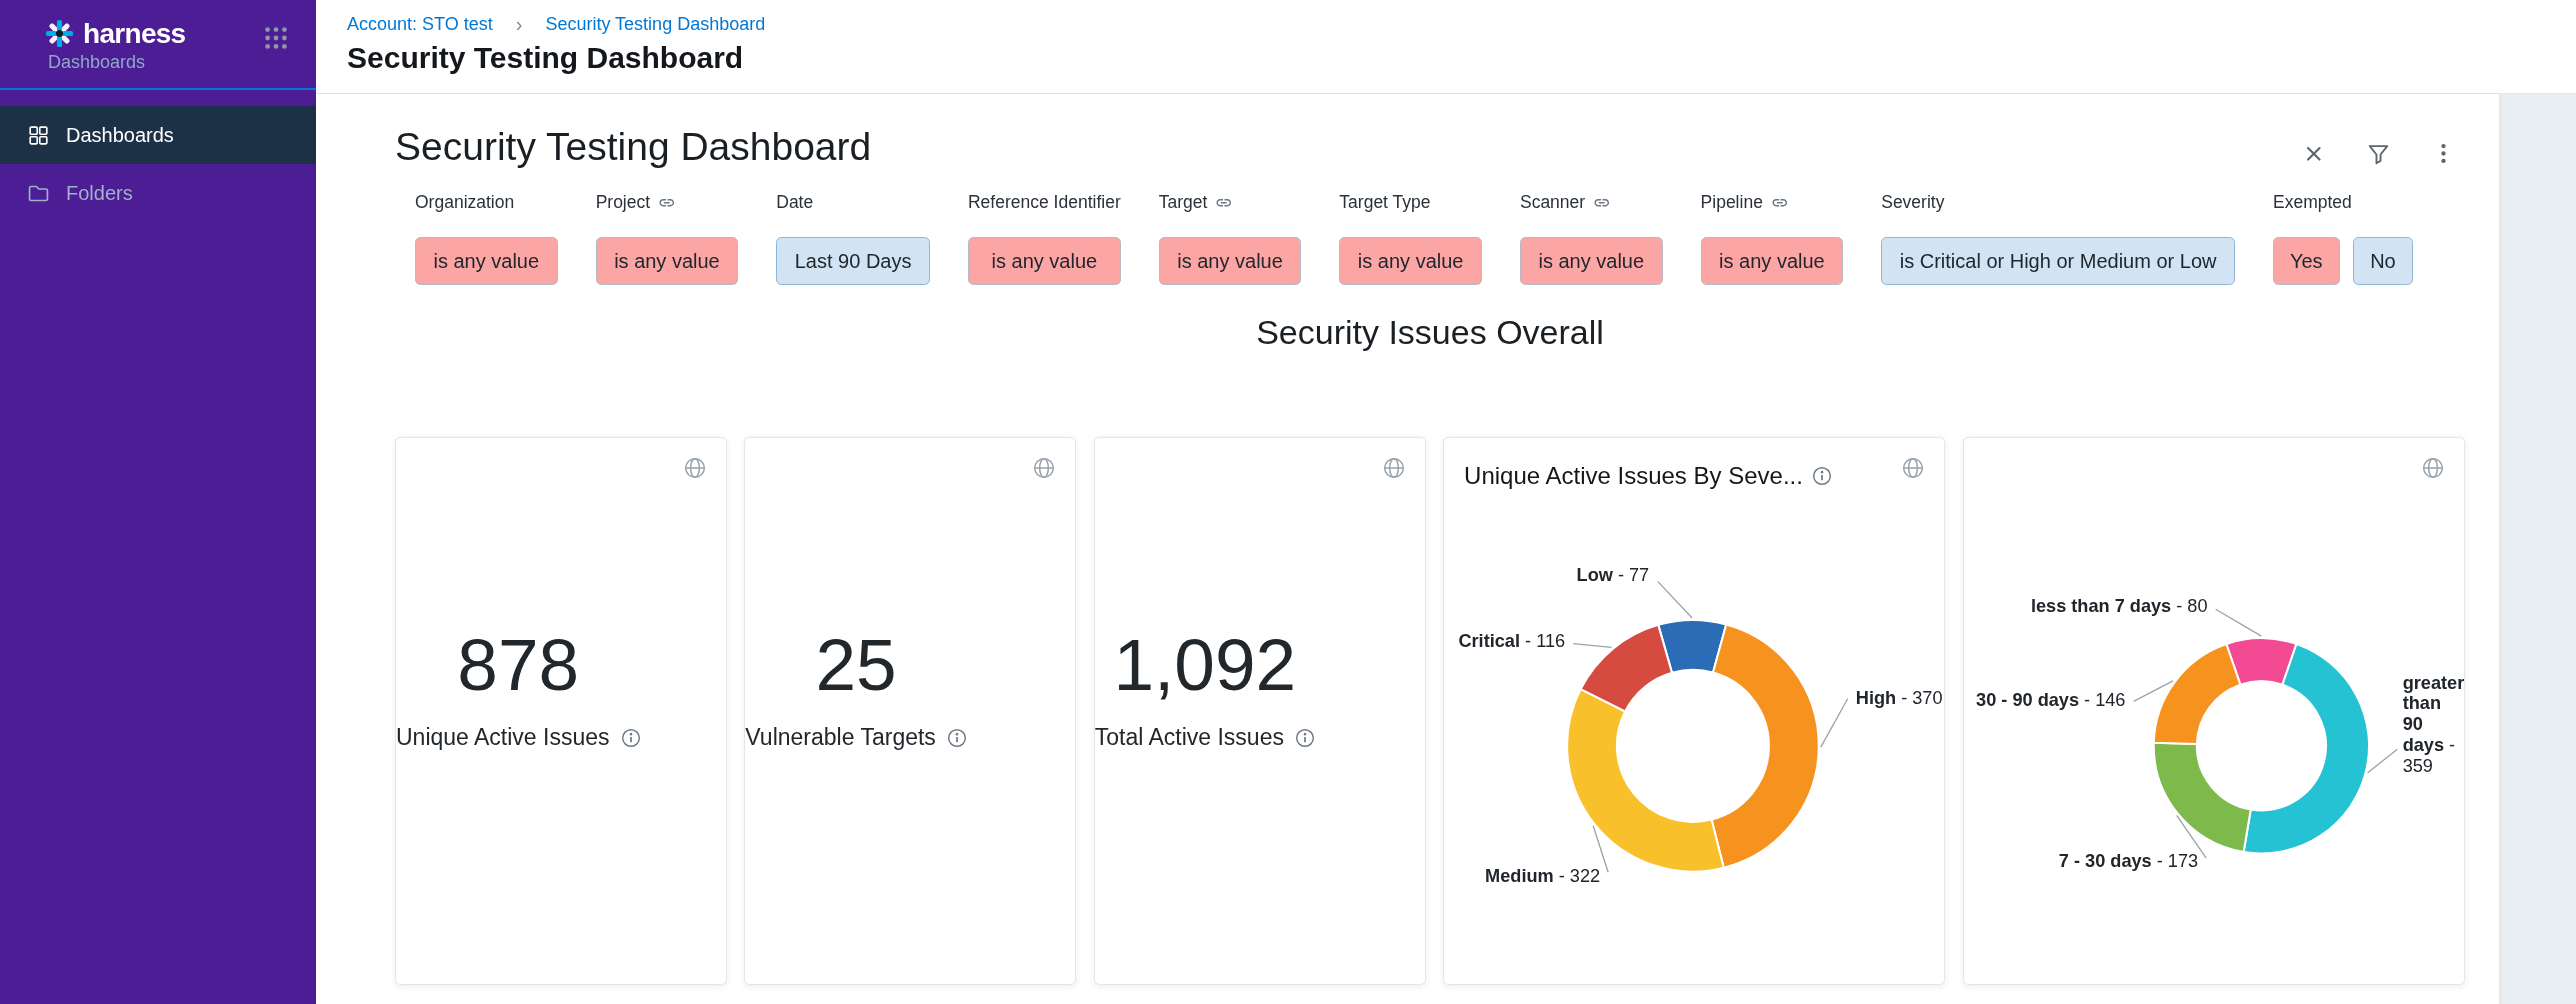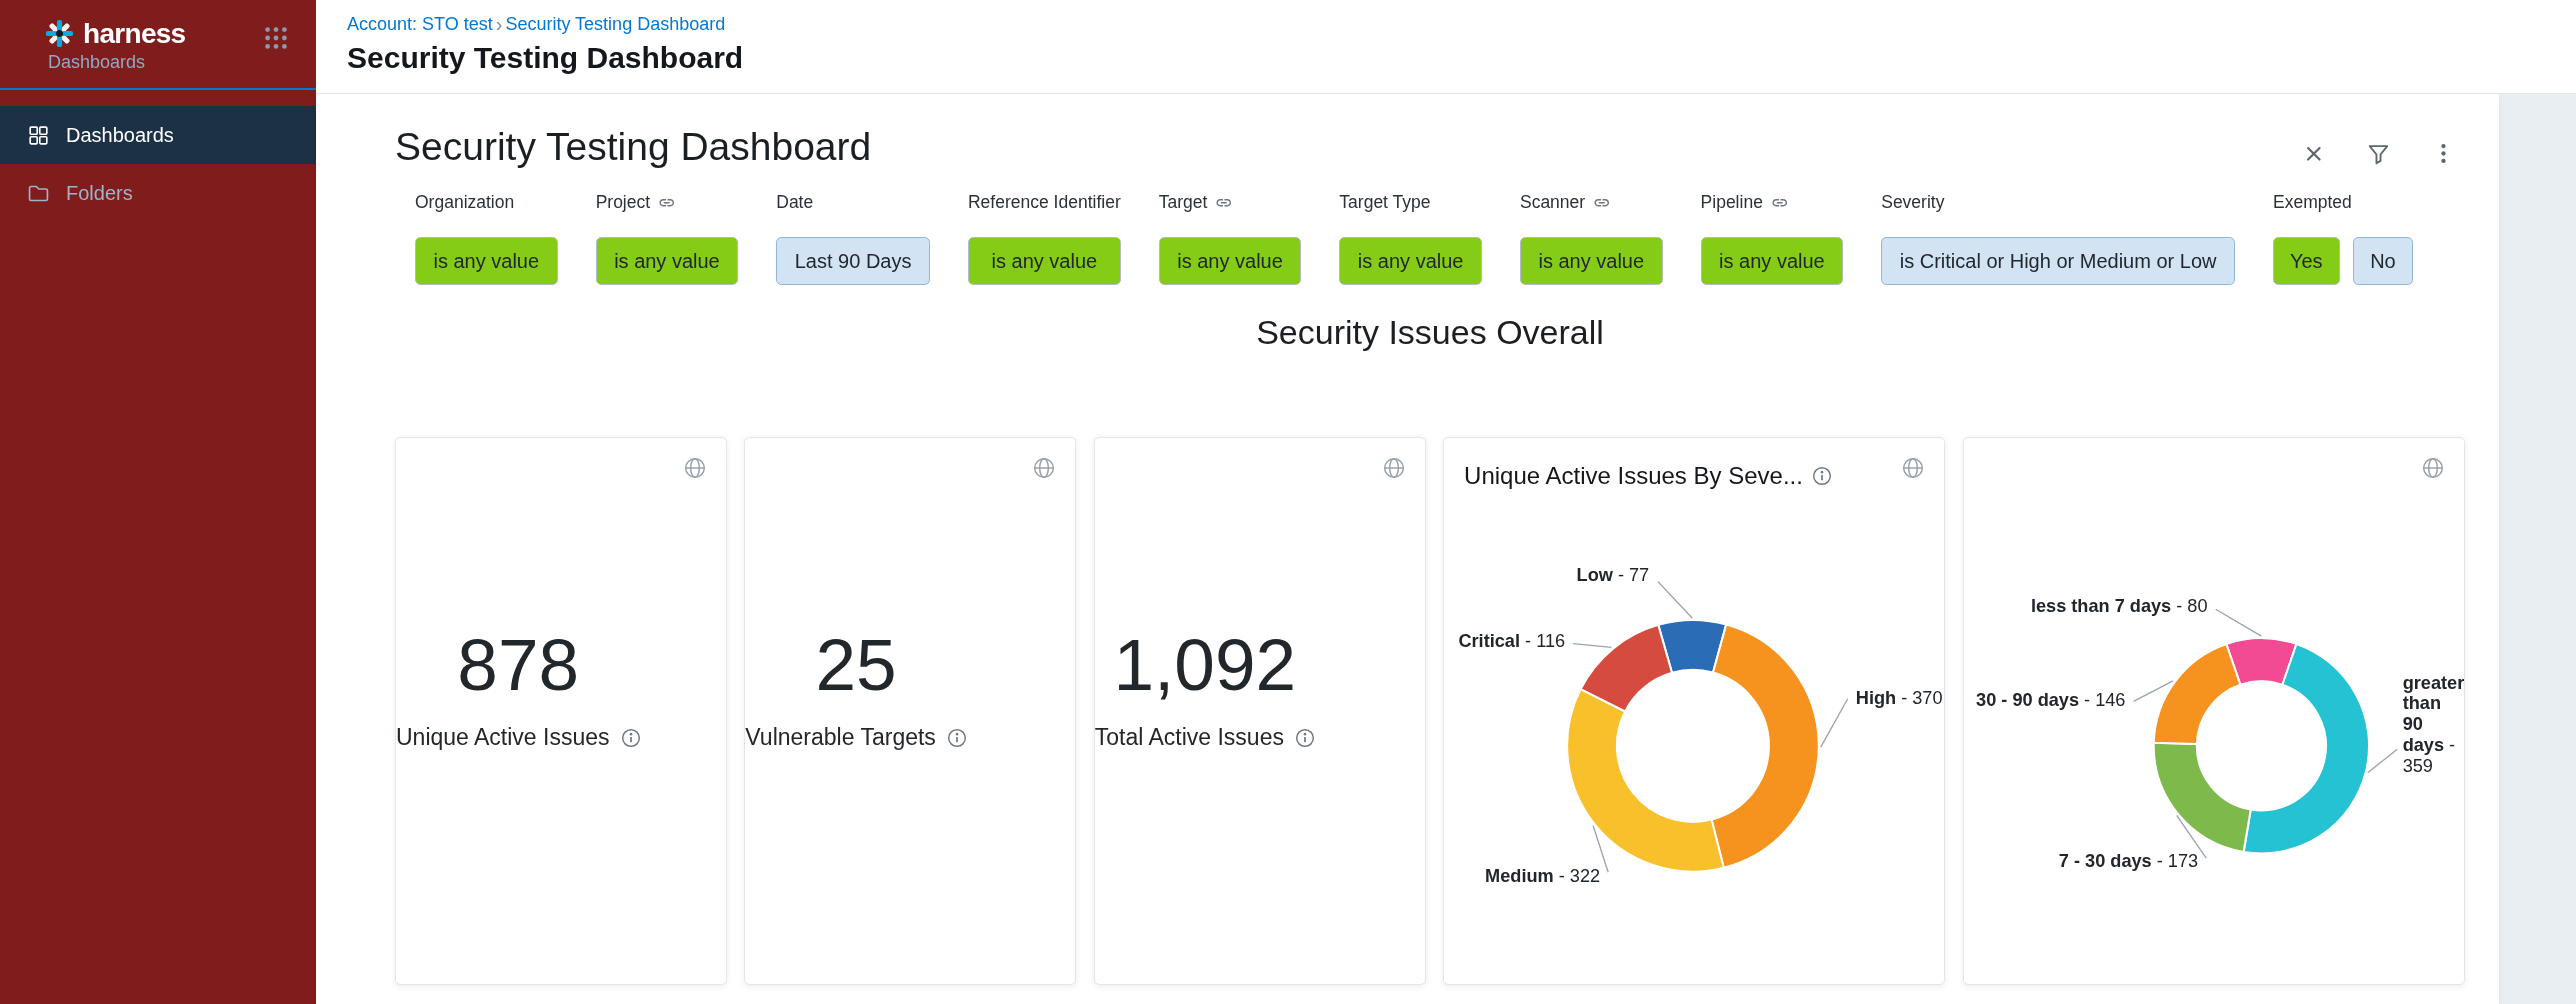"harness" .sidebar { background: #7f1d1d -> #4c1d95 }
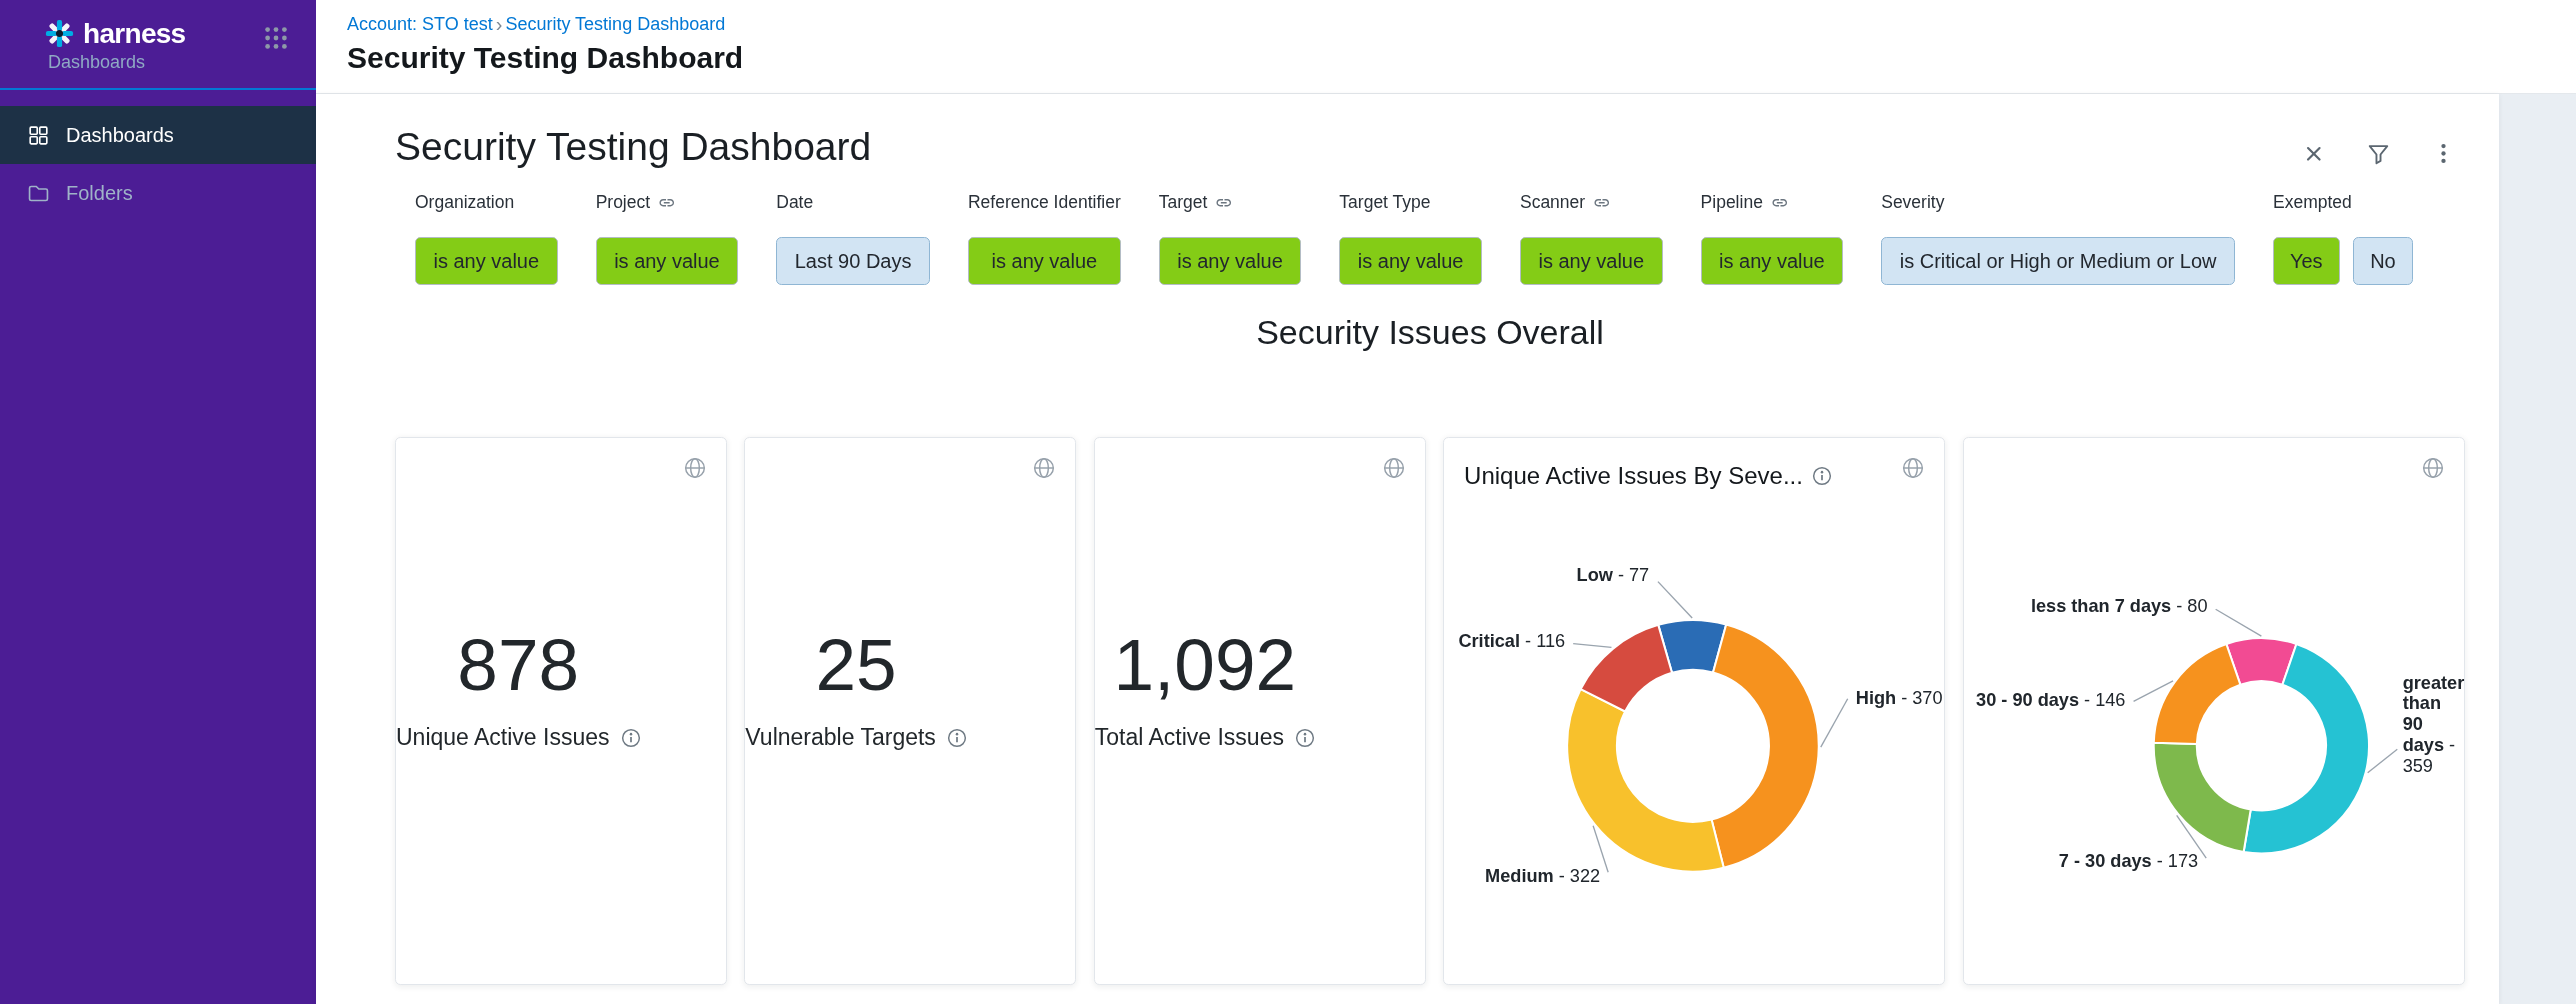"Account: STO test" .crumbs { gap: 3px -> 23px }
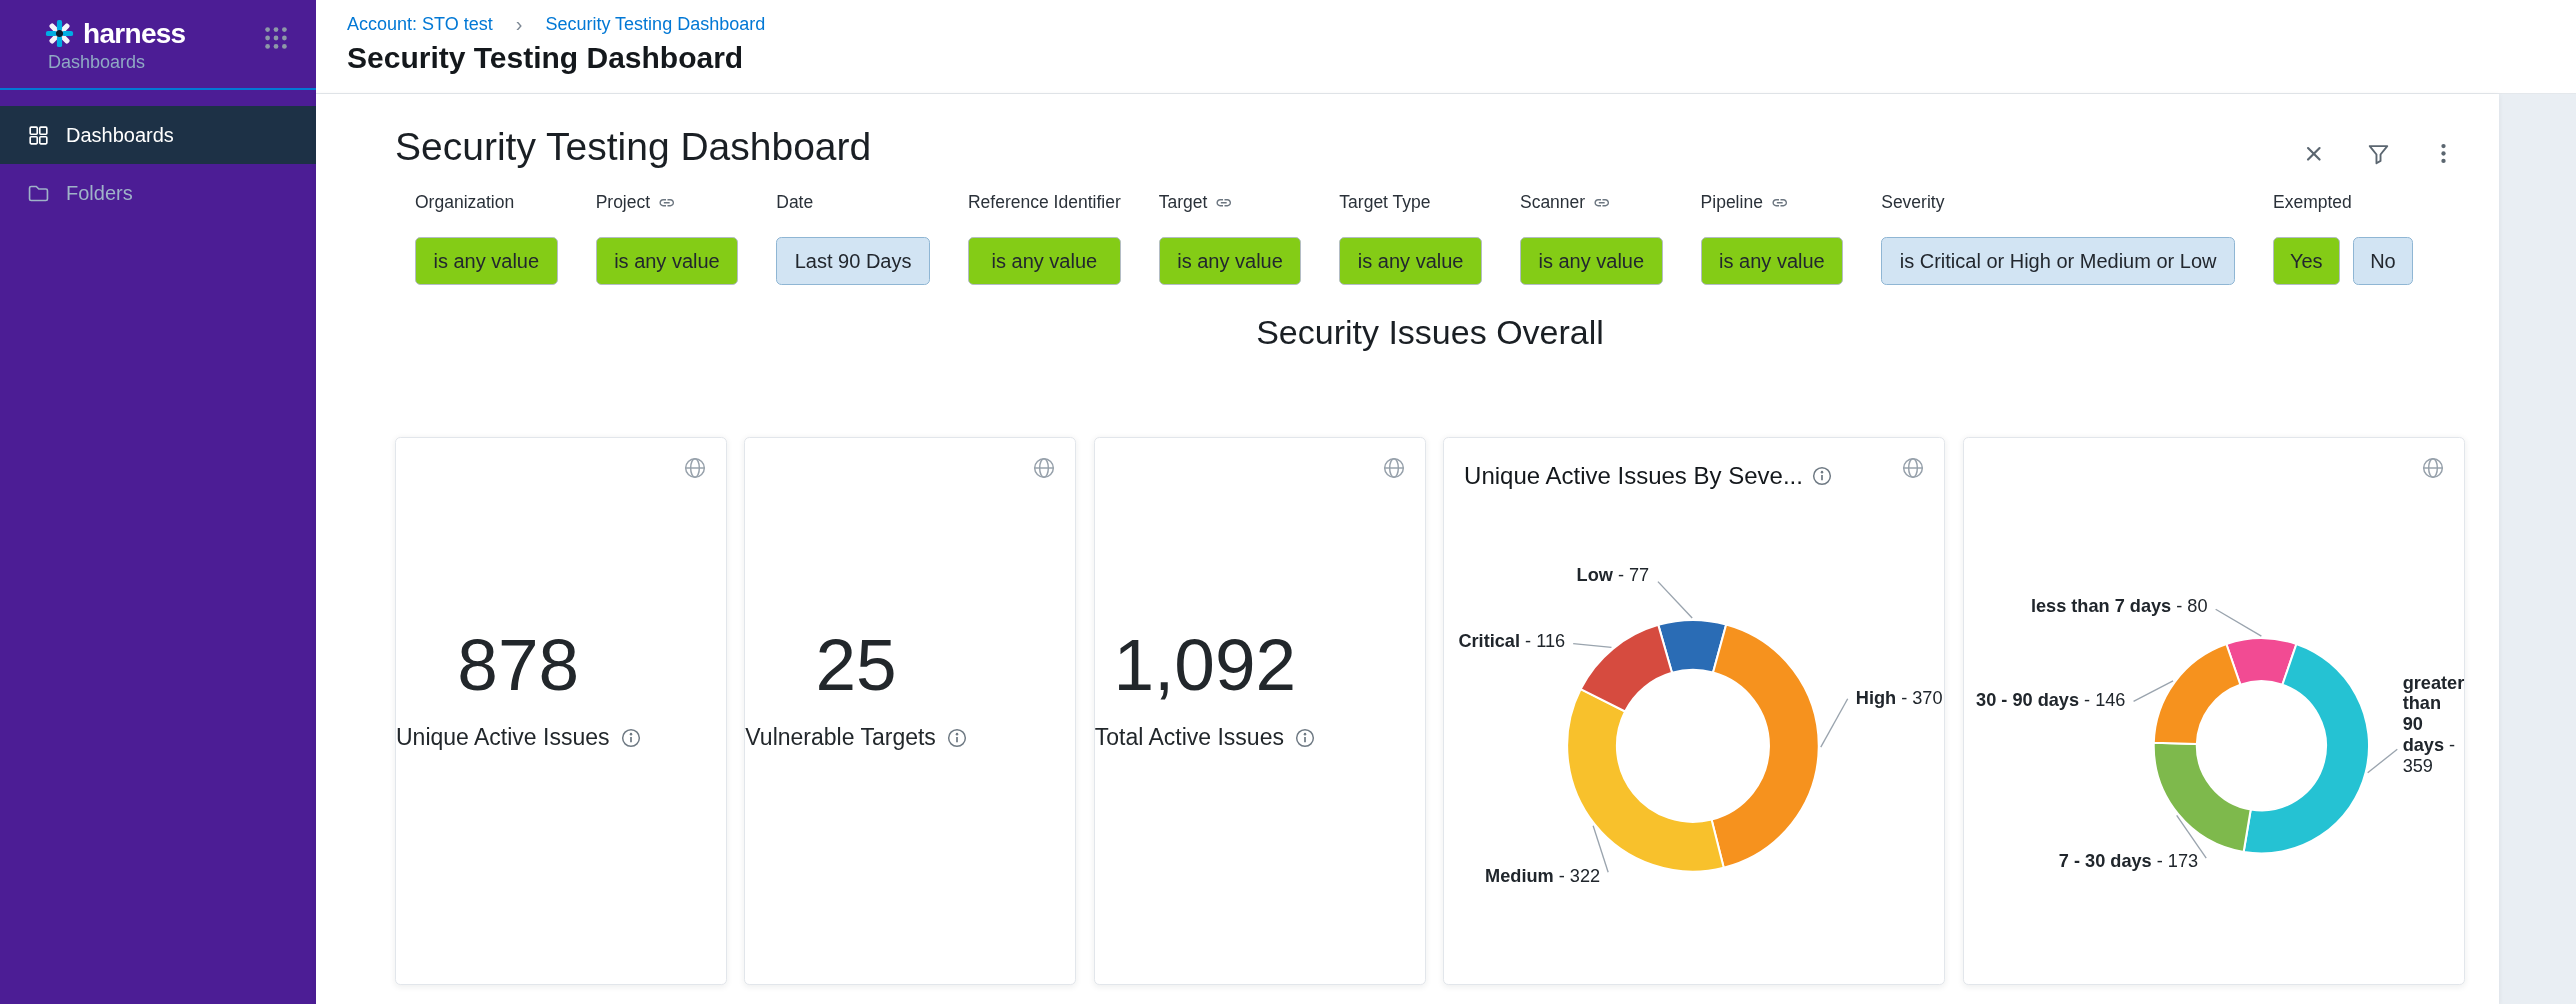"is any value" .fbtn { background: #84cc16 -> #fca5a5 }
